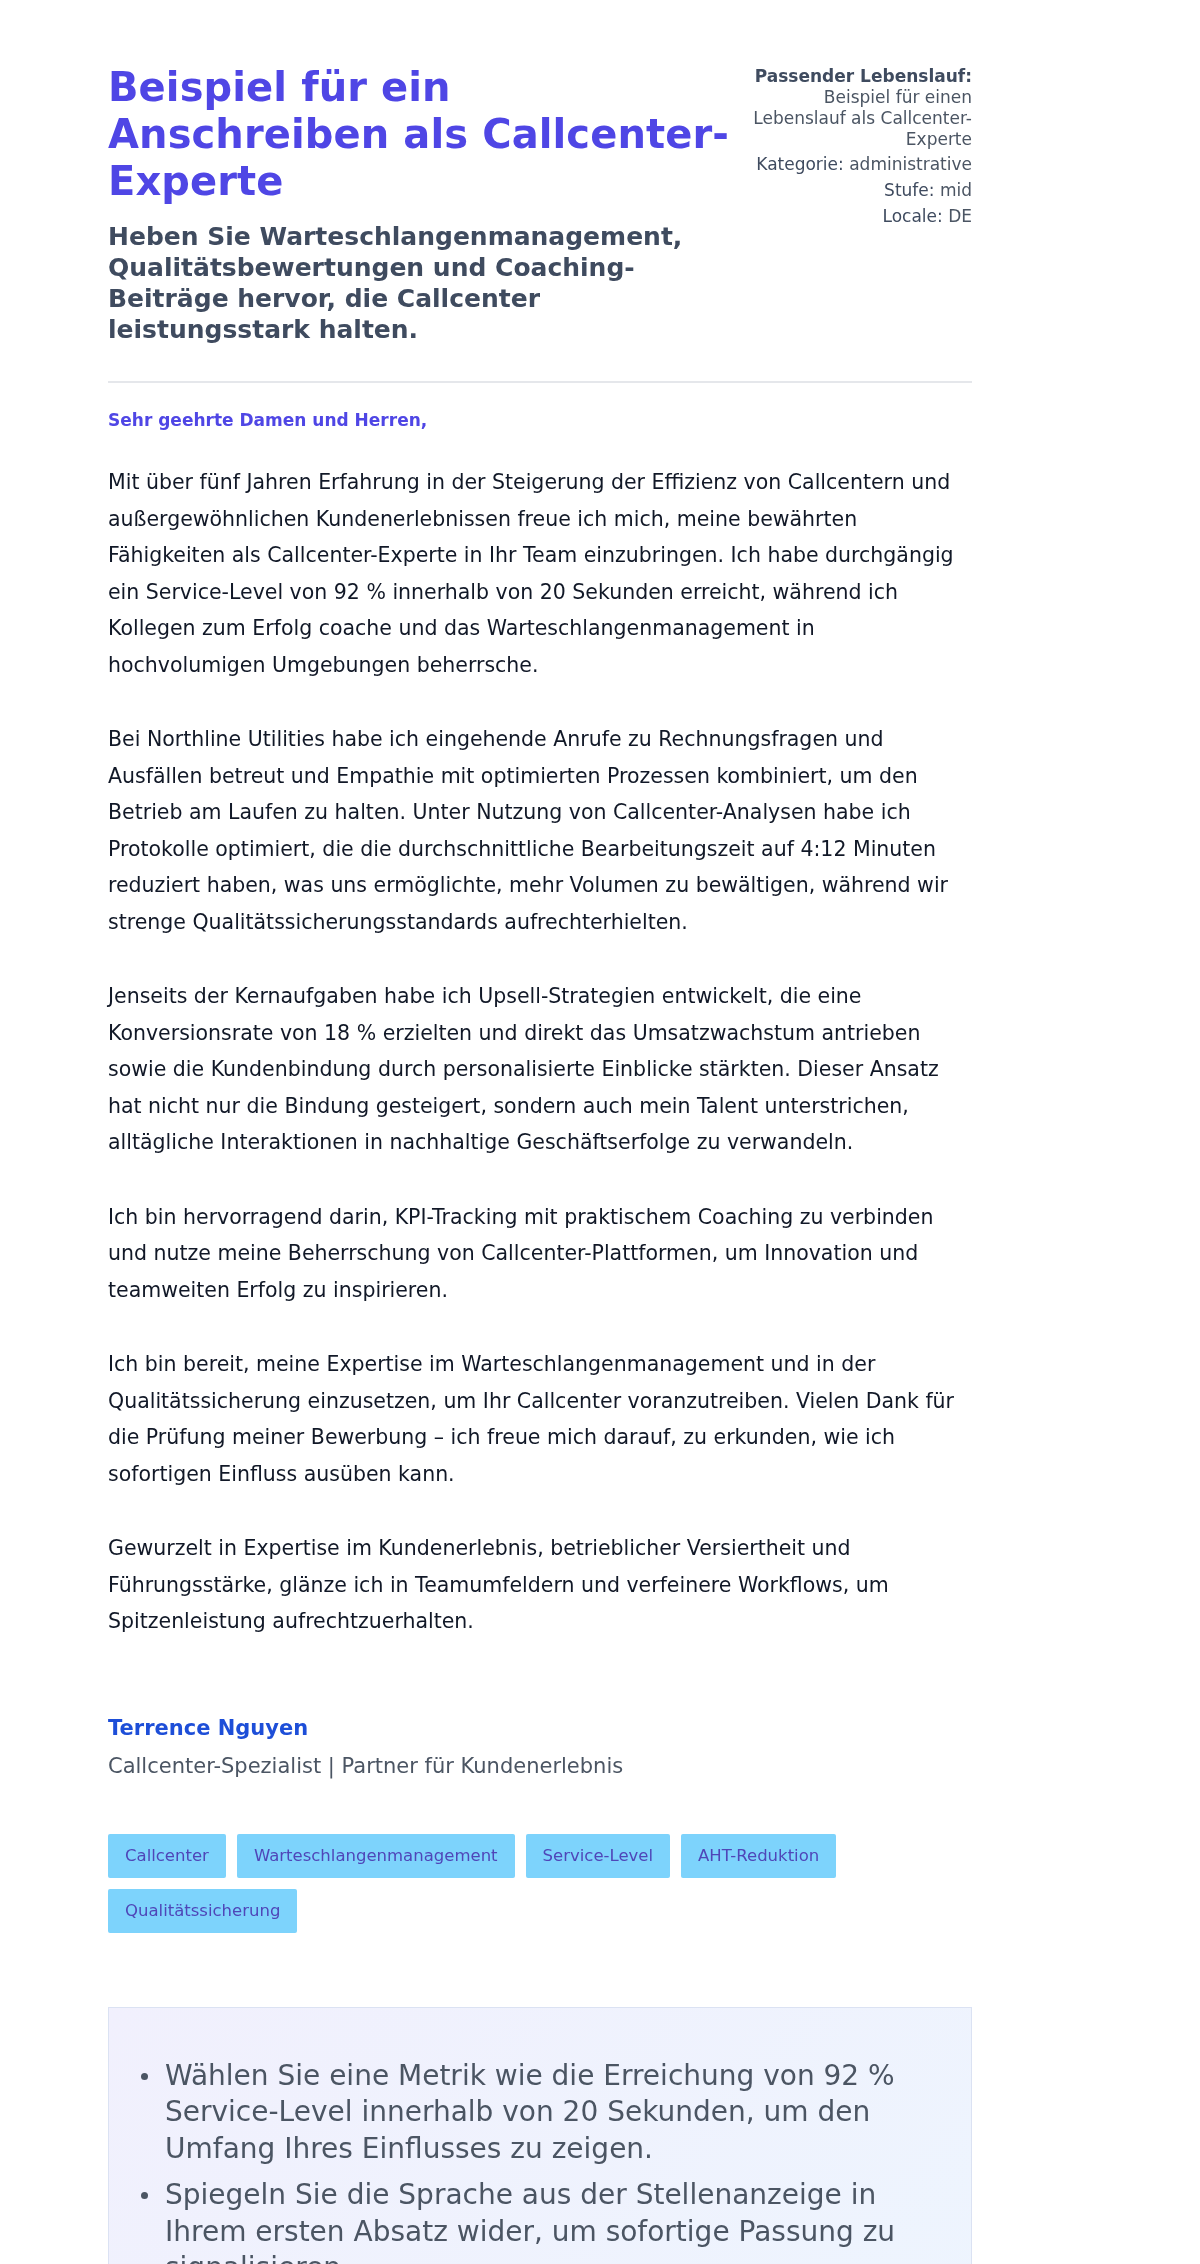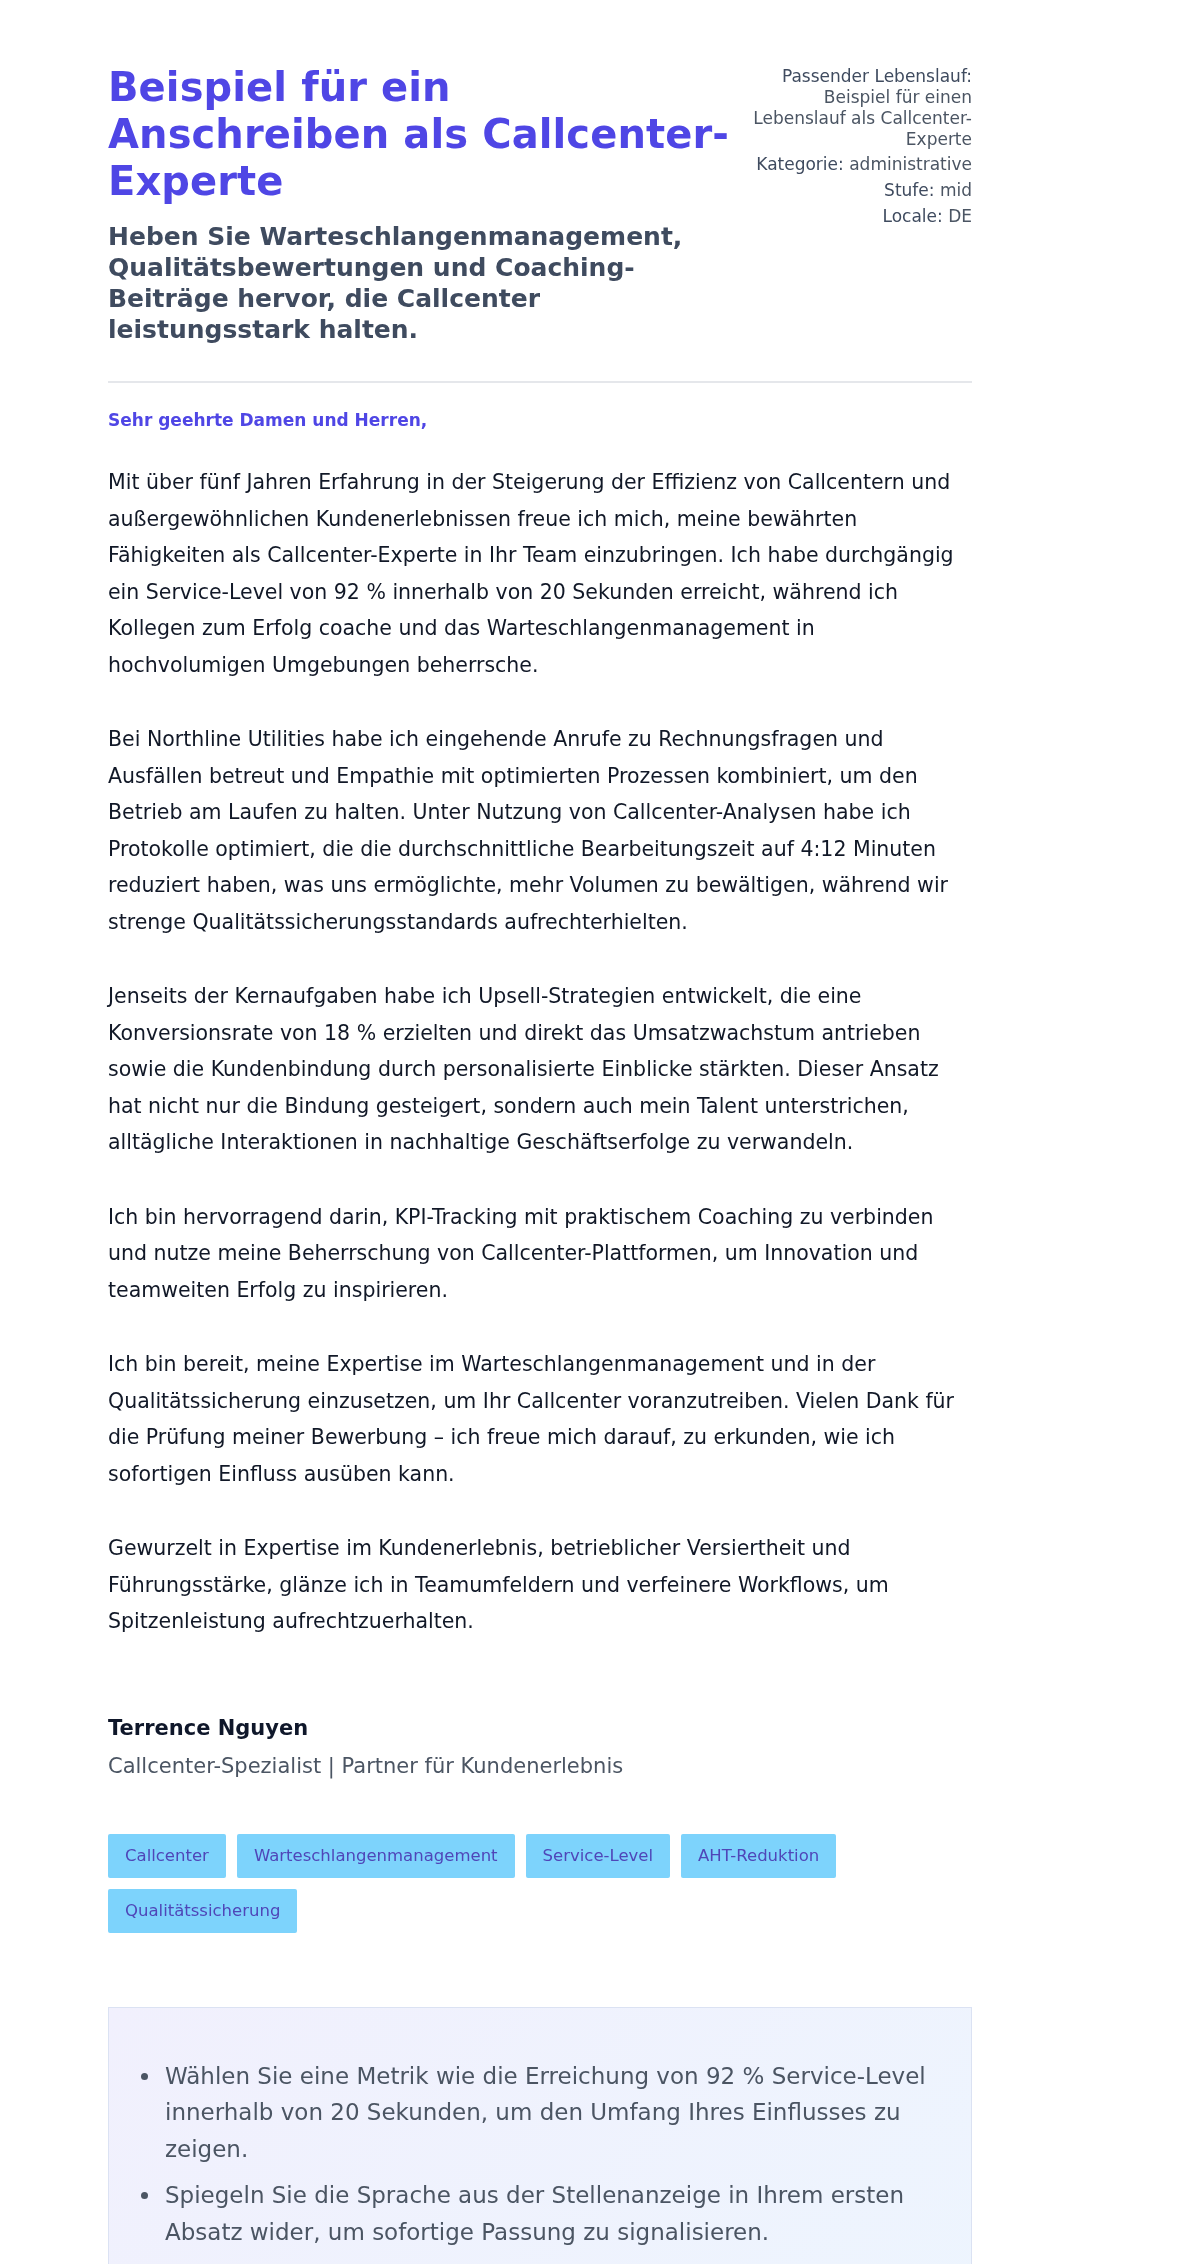"Passender Lebenslauf:" .meta .resume-label { font-weight: normal -> bold }
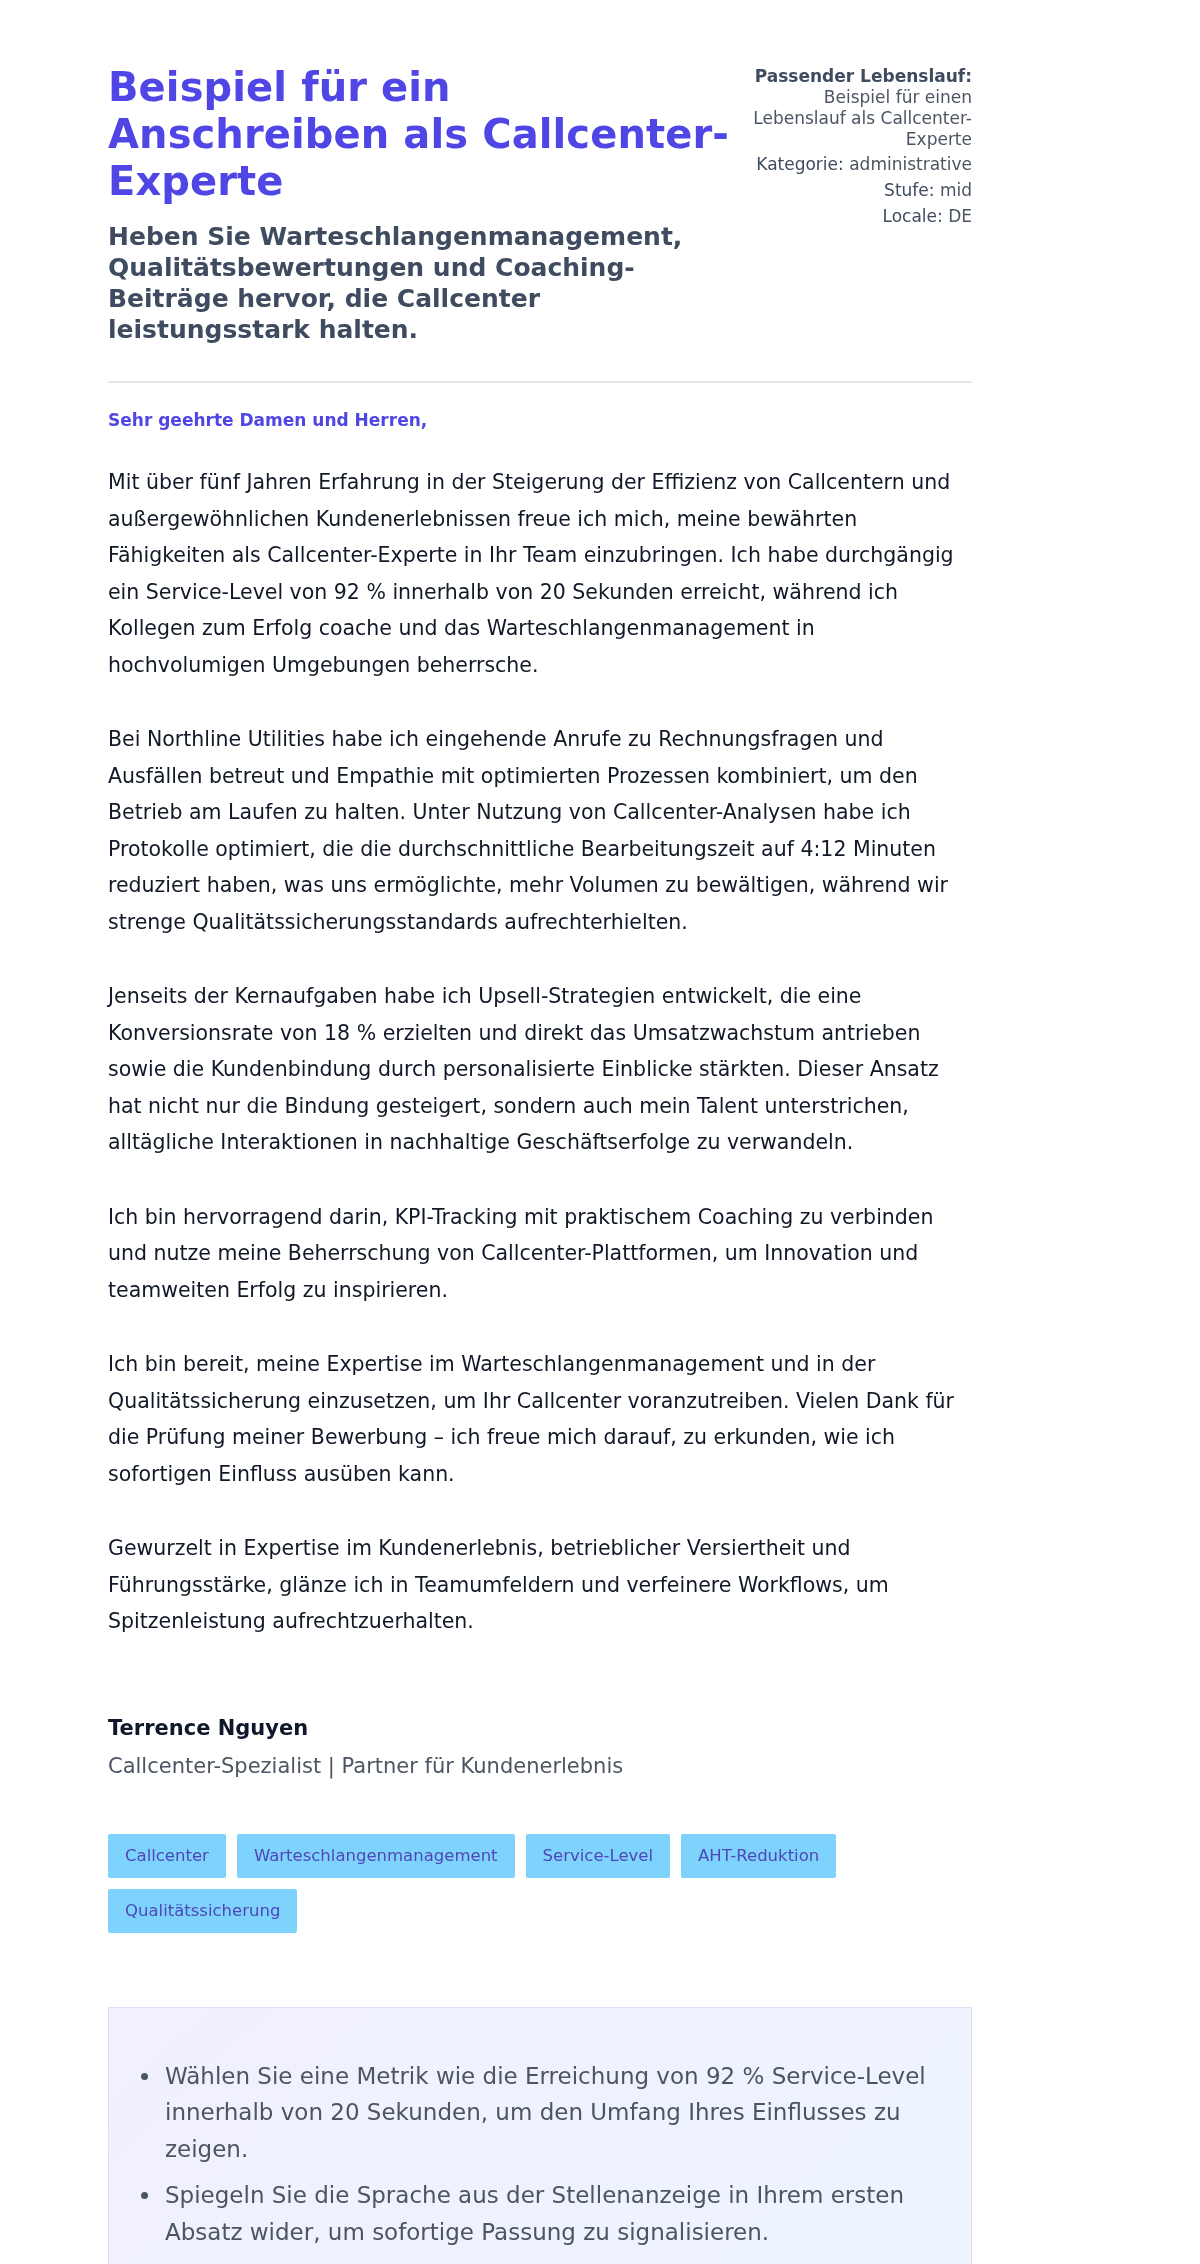"Terrence Nguyen" .sig-name { color: #0f172a -> #1d4ed8 }
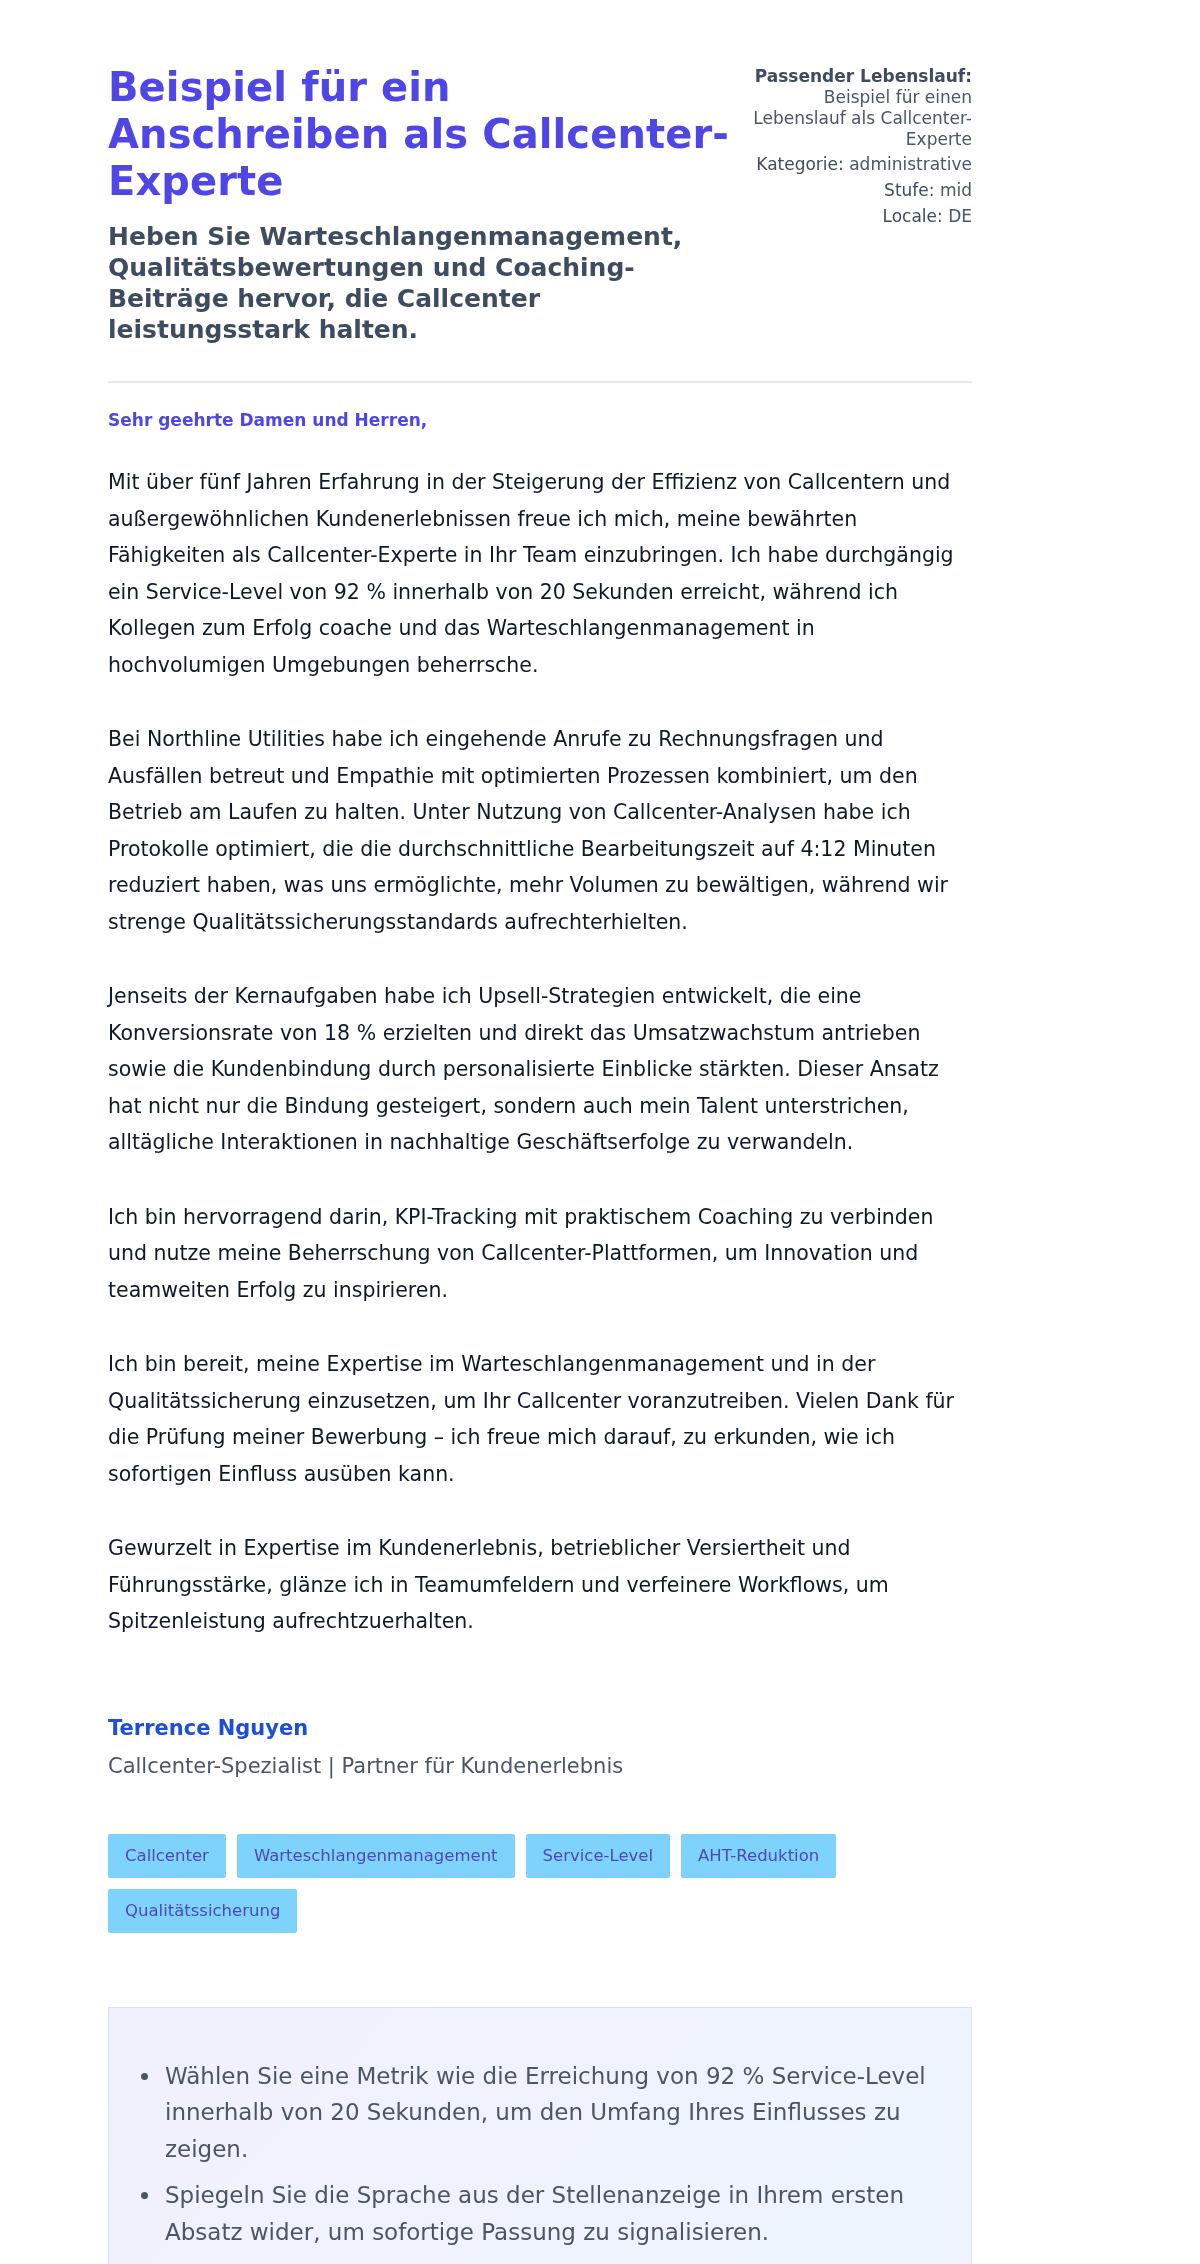"Wählen Sie eine Metrik wie" .tips-list li { font-size: 23px -> 28px }
